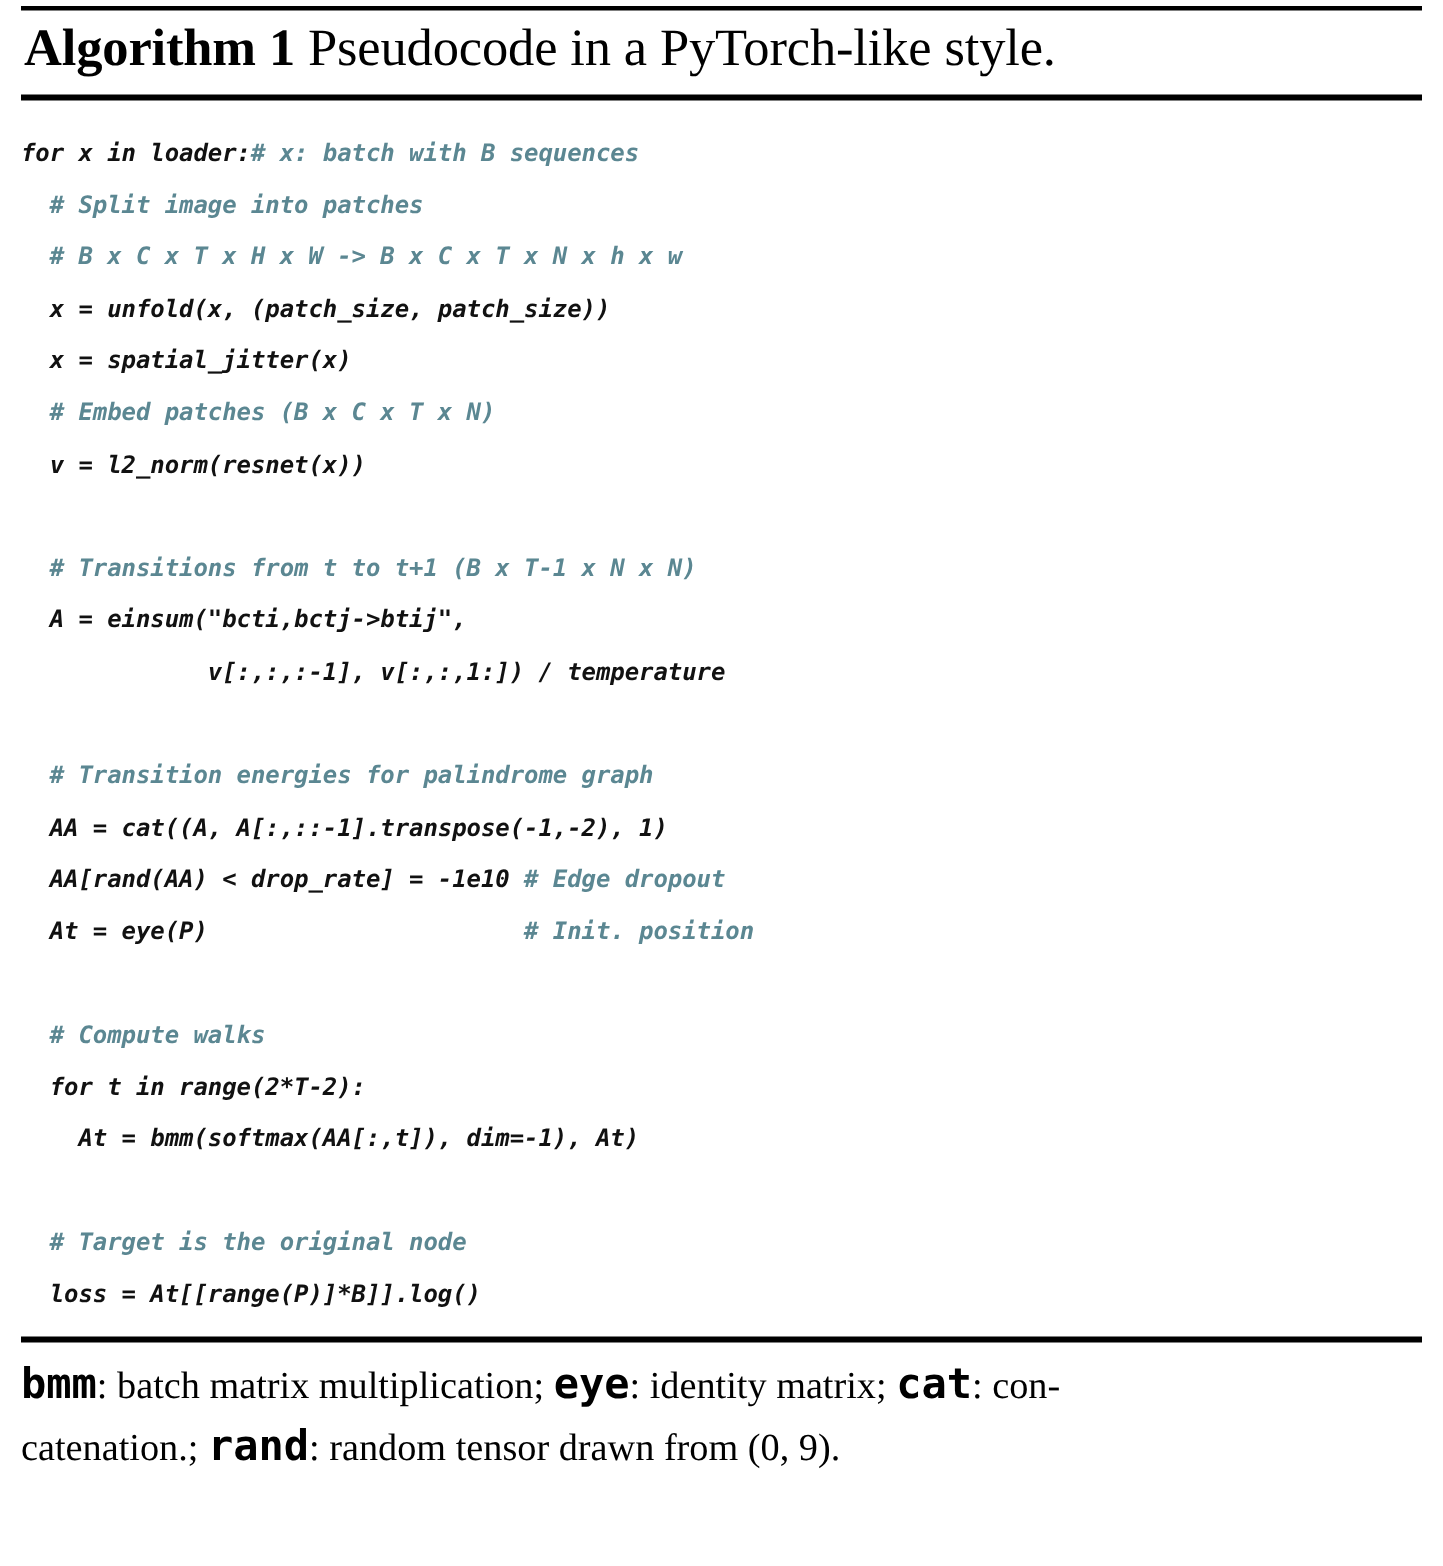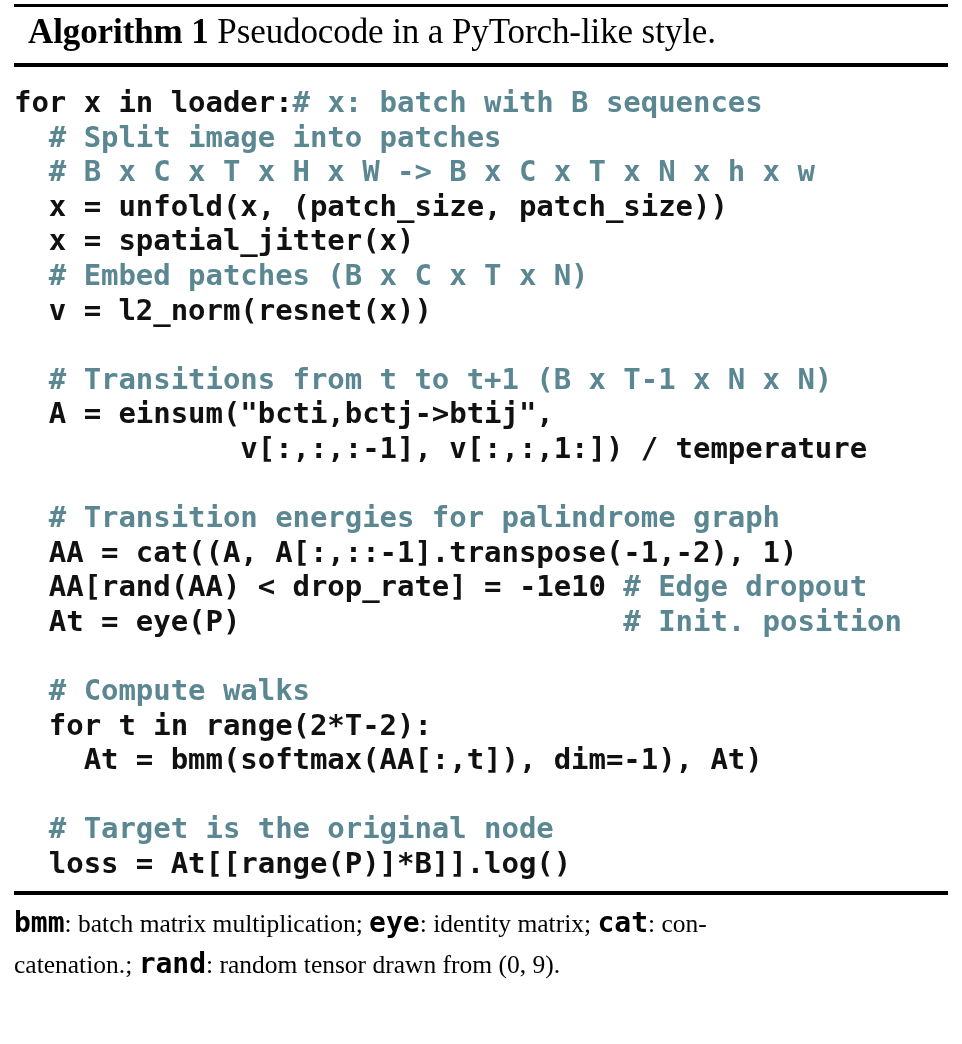"Algorithm 1 Pseudocode in a" .algo-title { margin-left: 12px -> none }
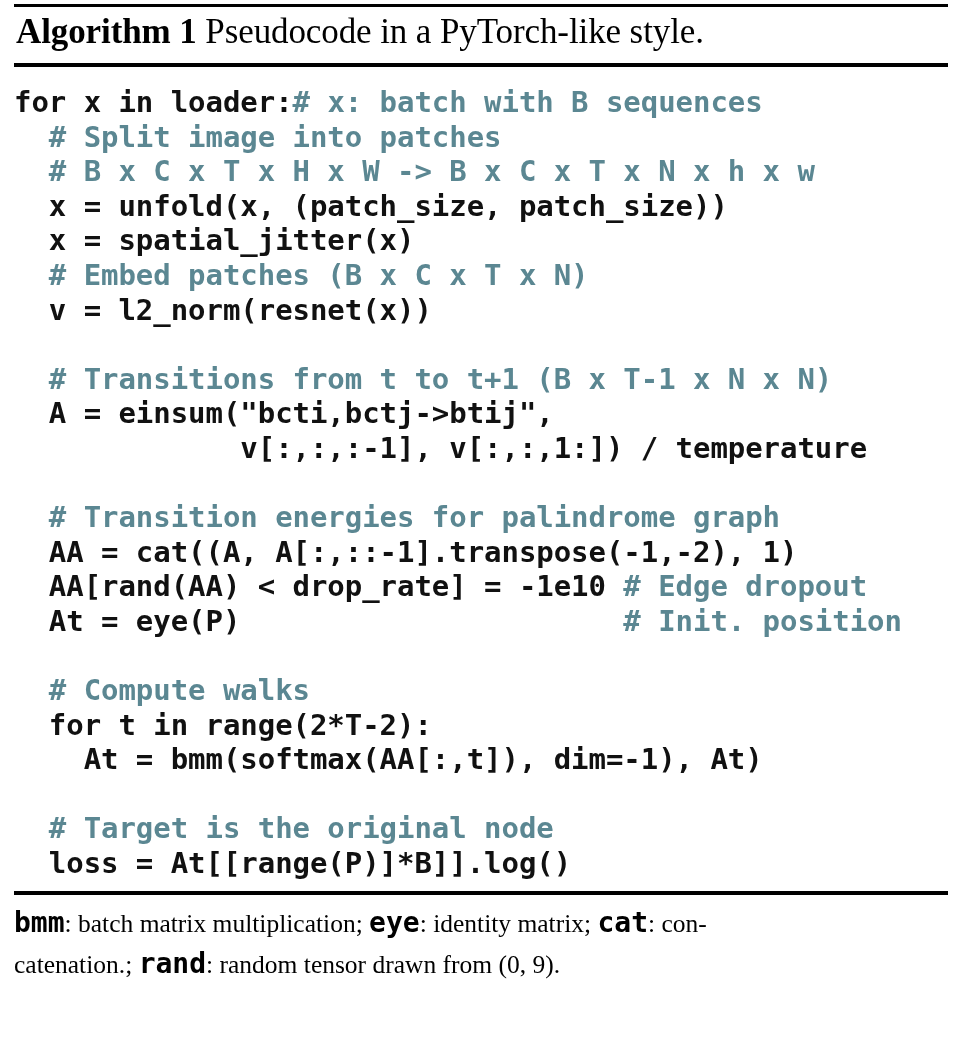"for x in loader:# x:" .code-block { font-size: 29px -> 16px; font-style: none -> italic }
